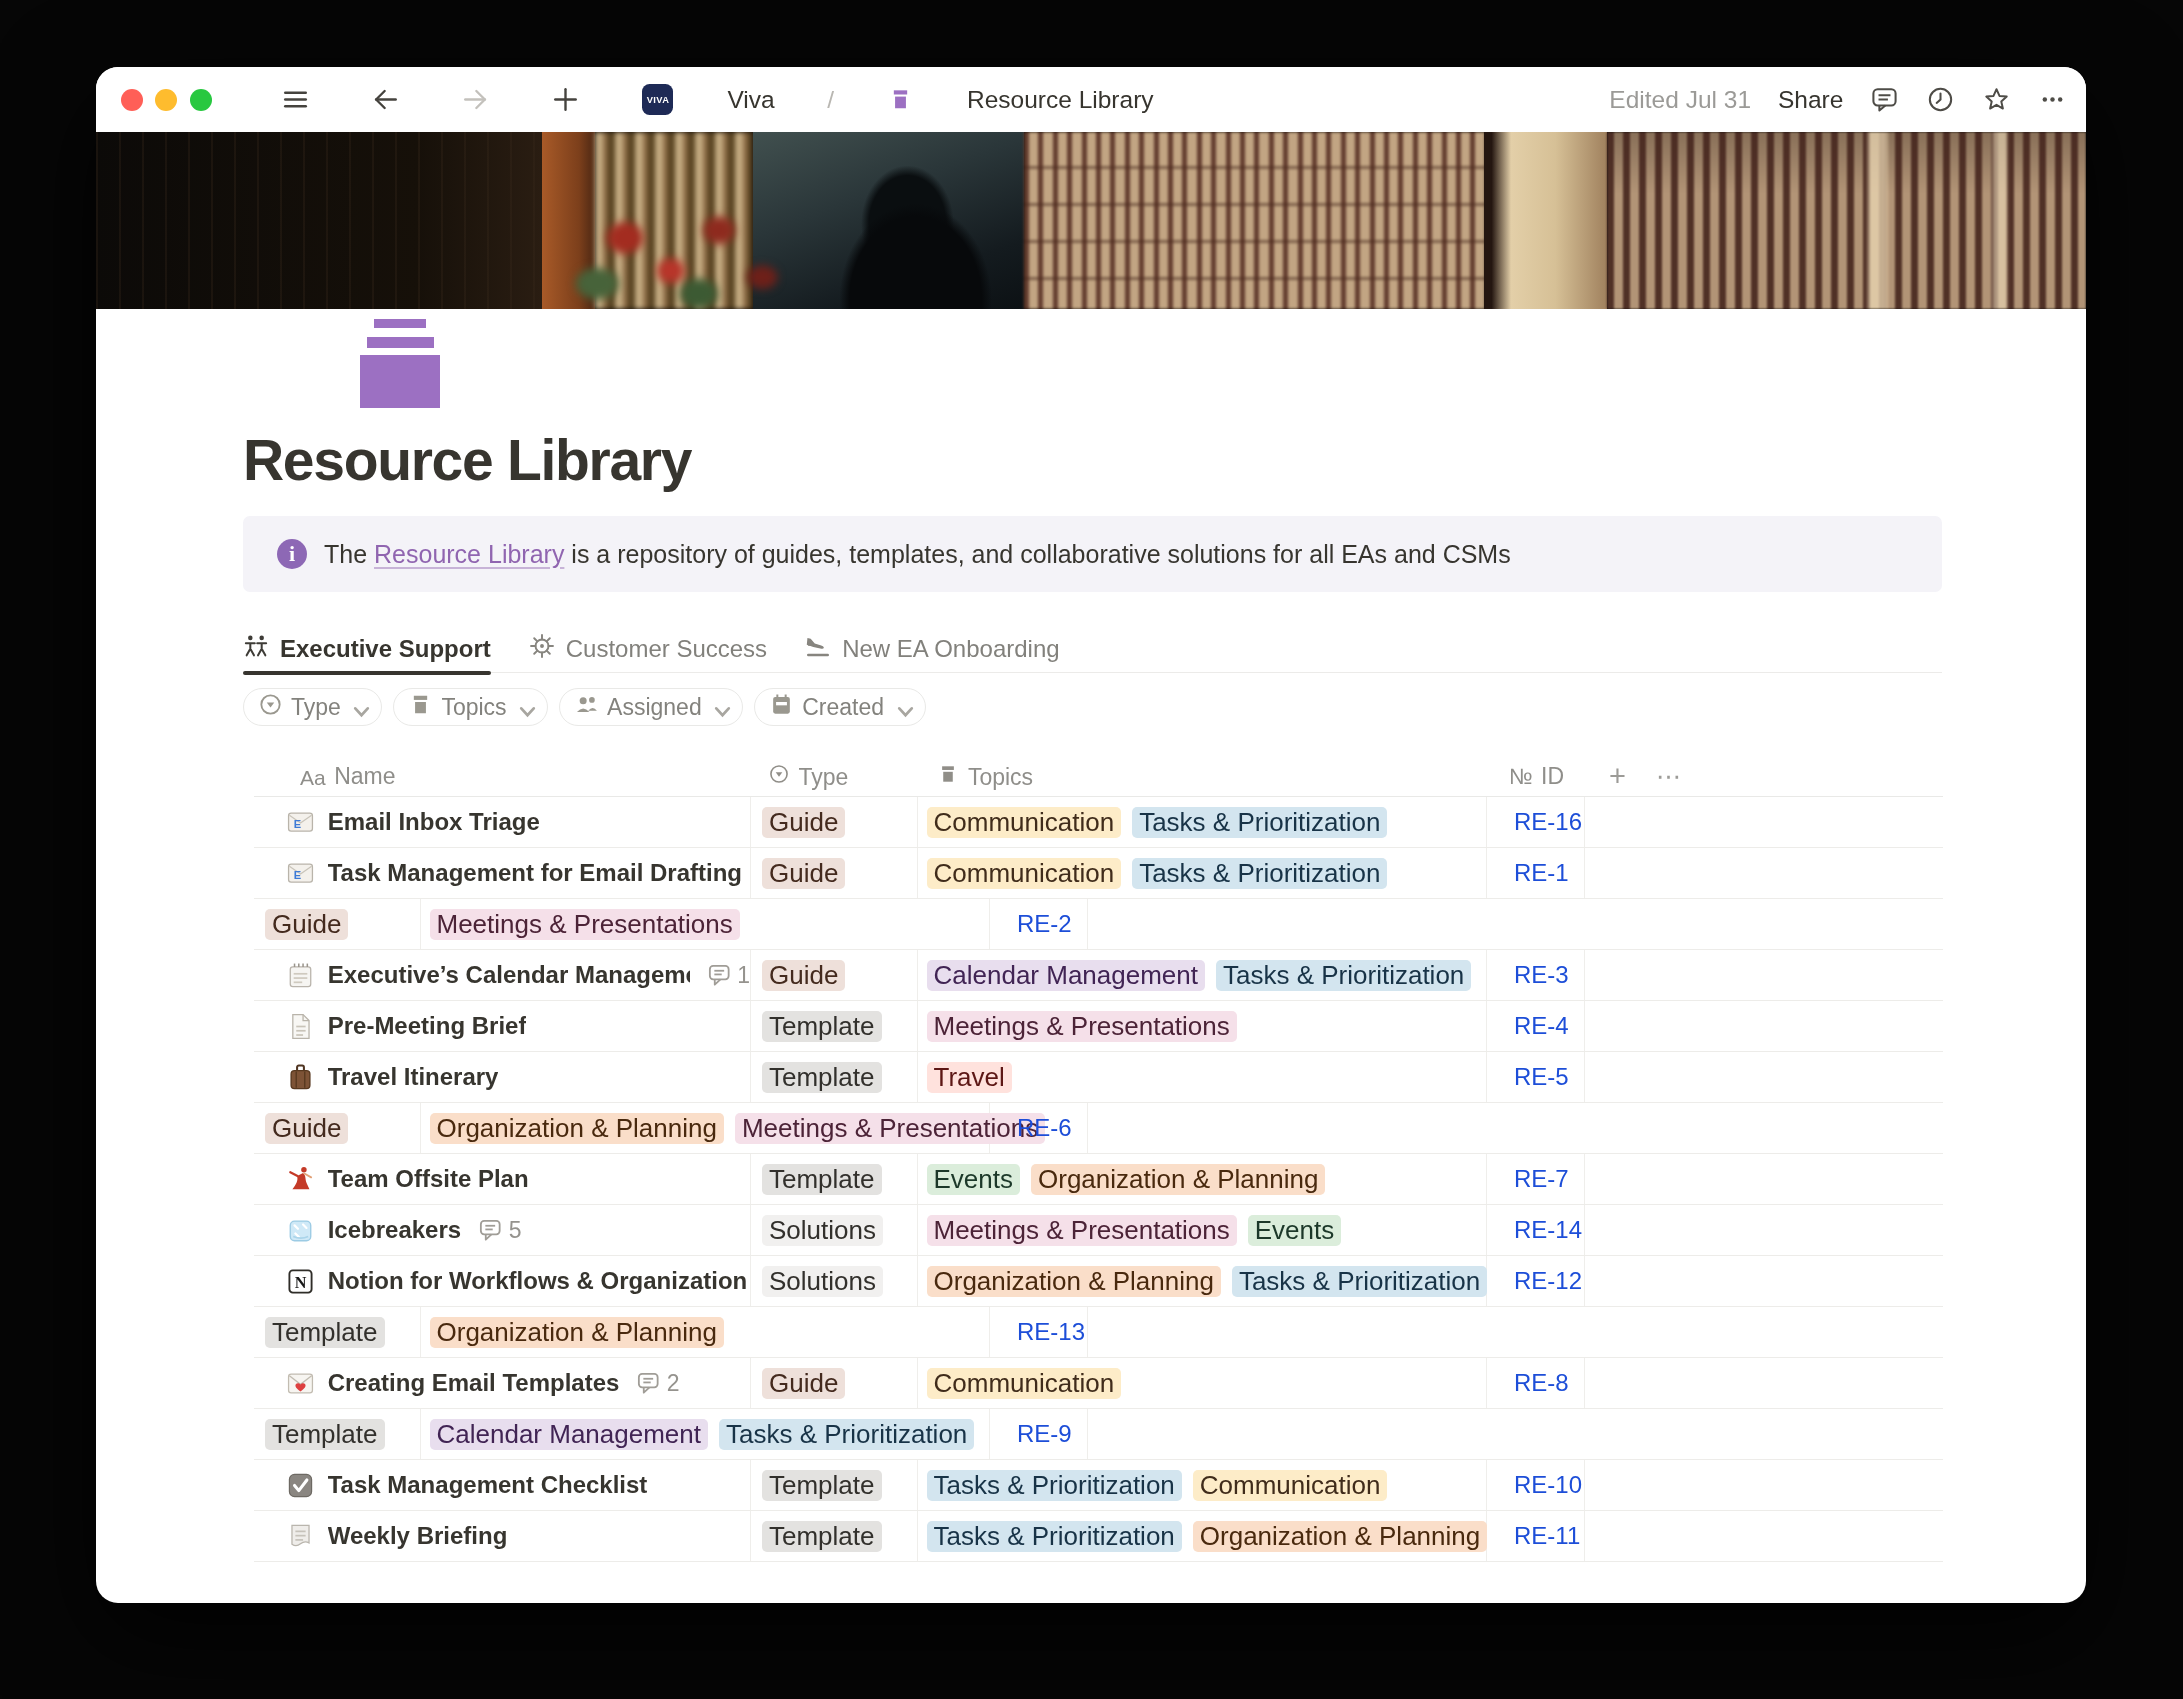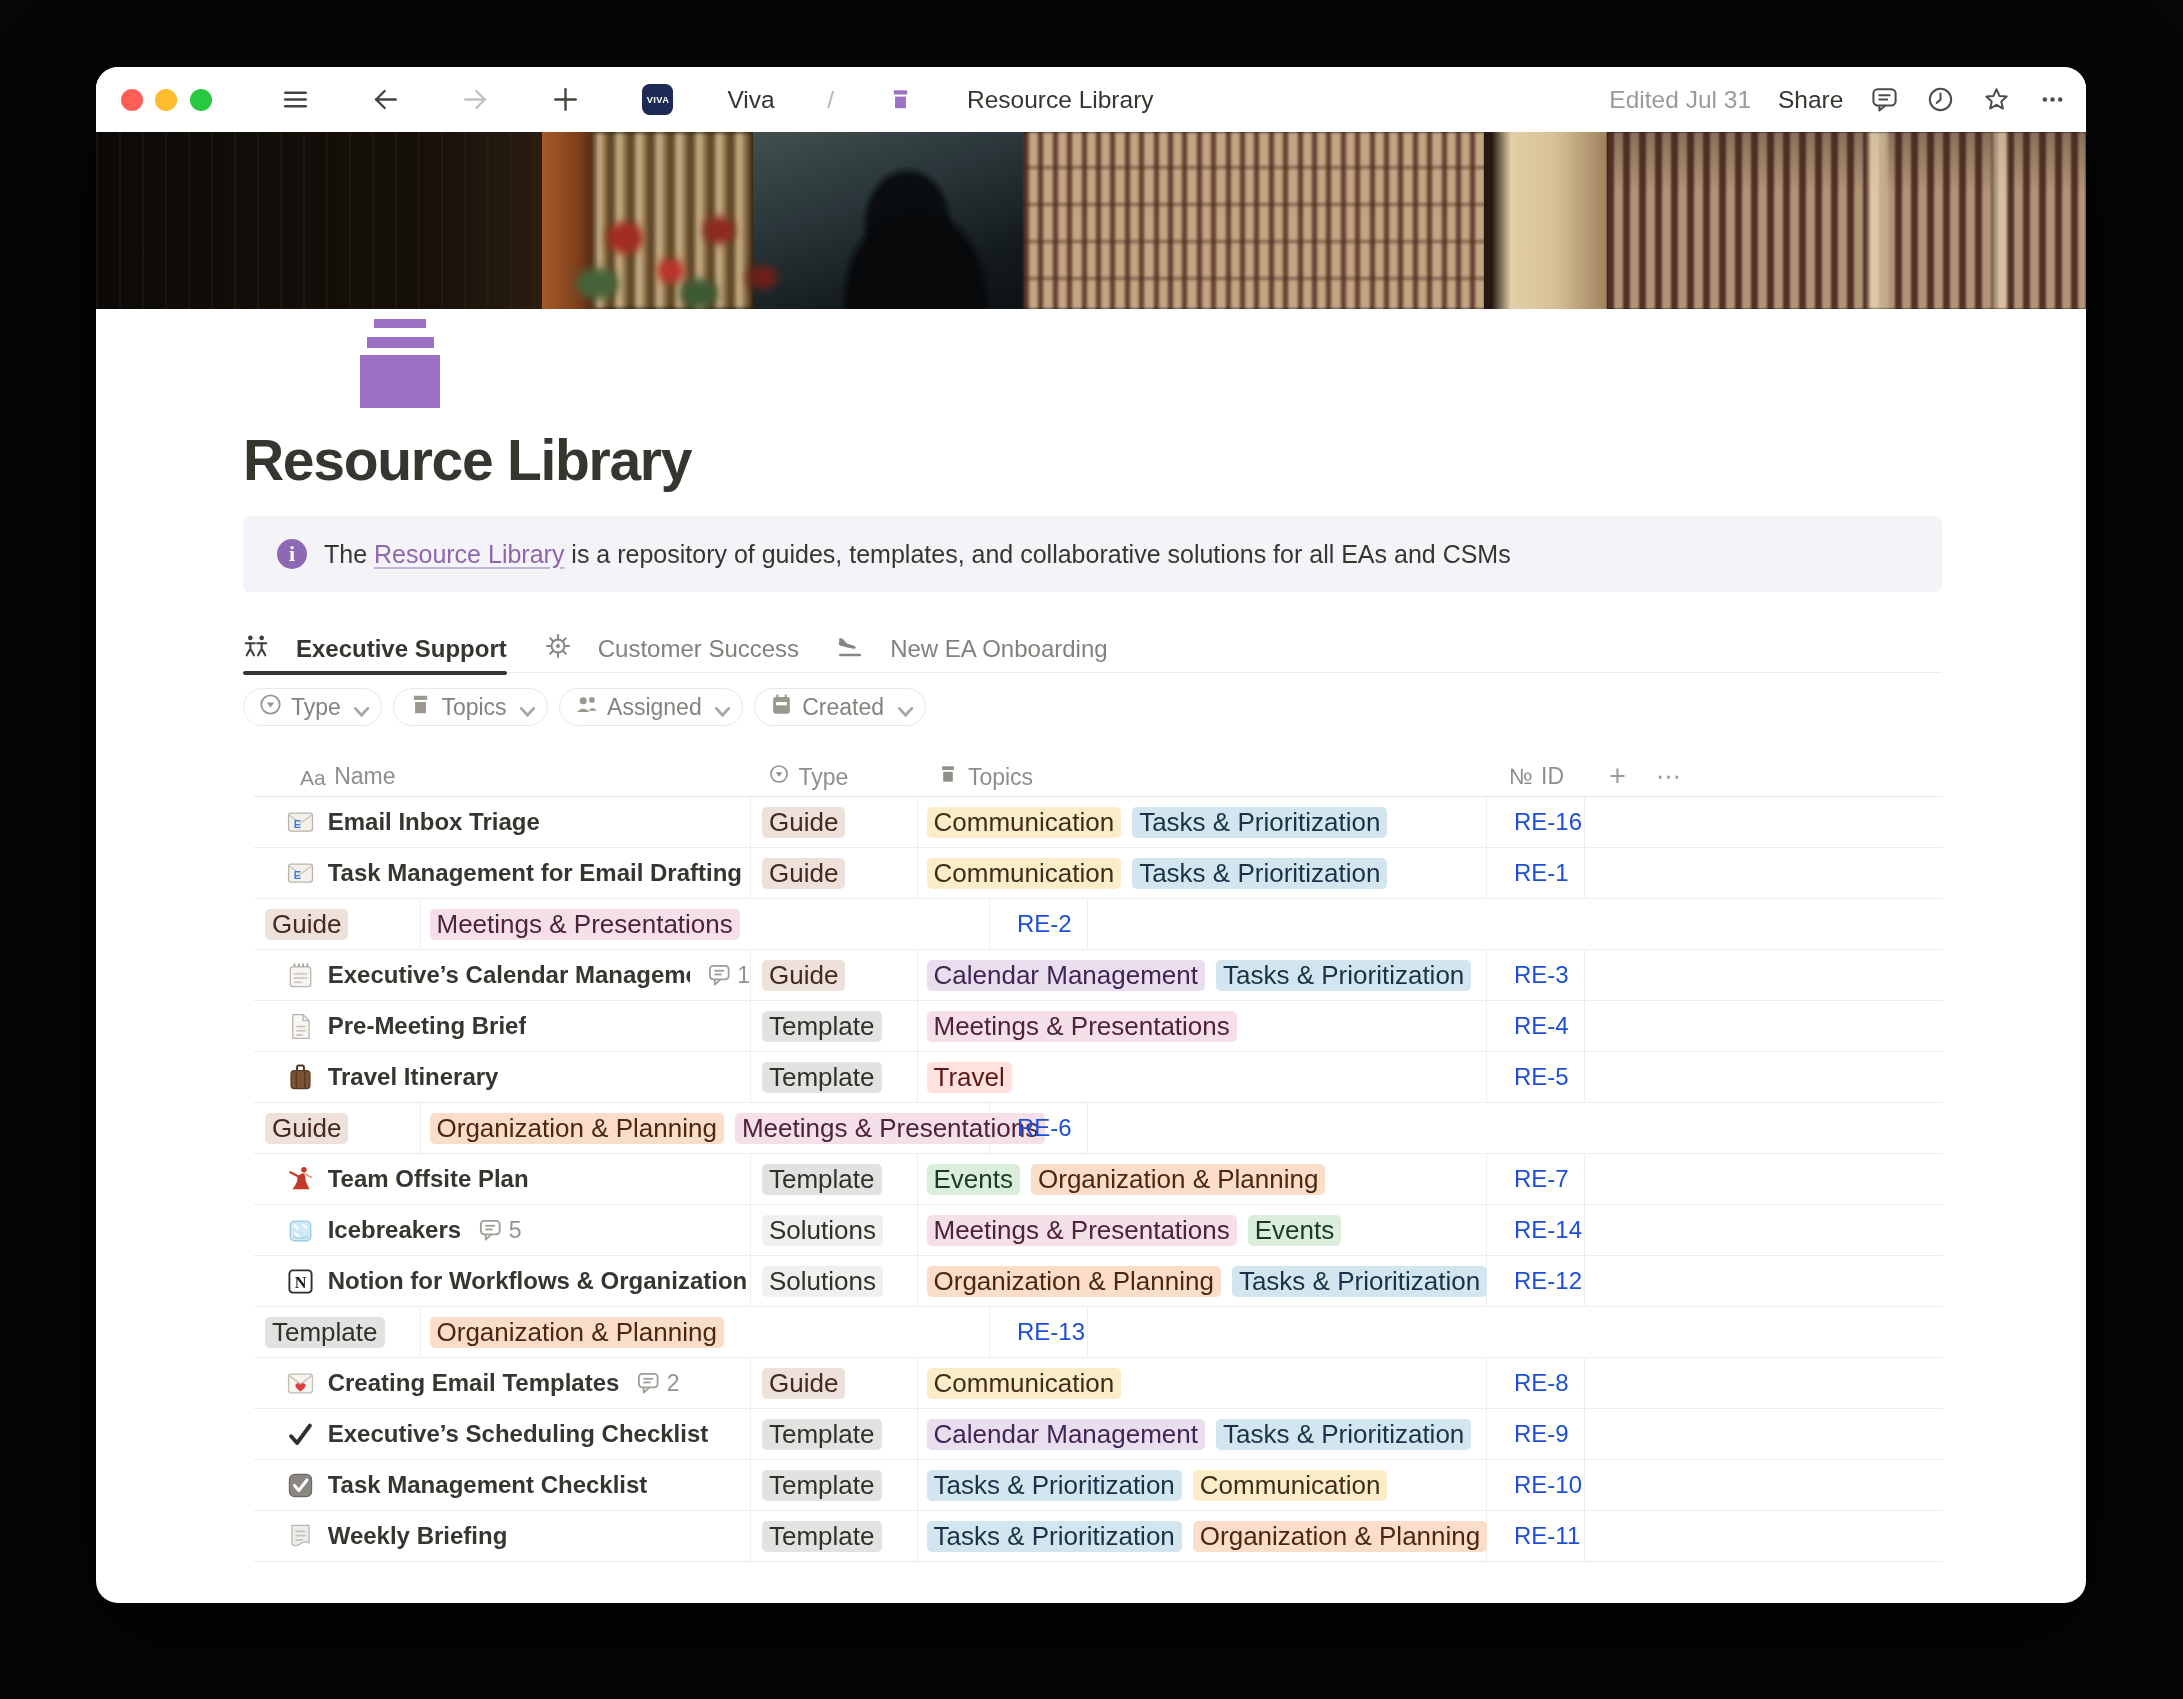"Executive Support" .tab { gap: 27px -> 11px }
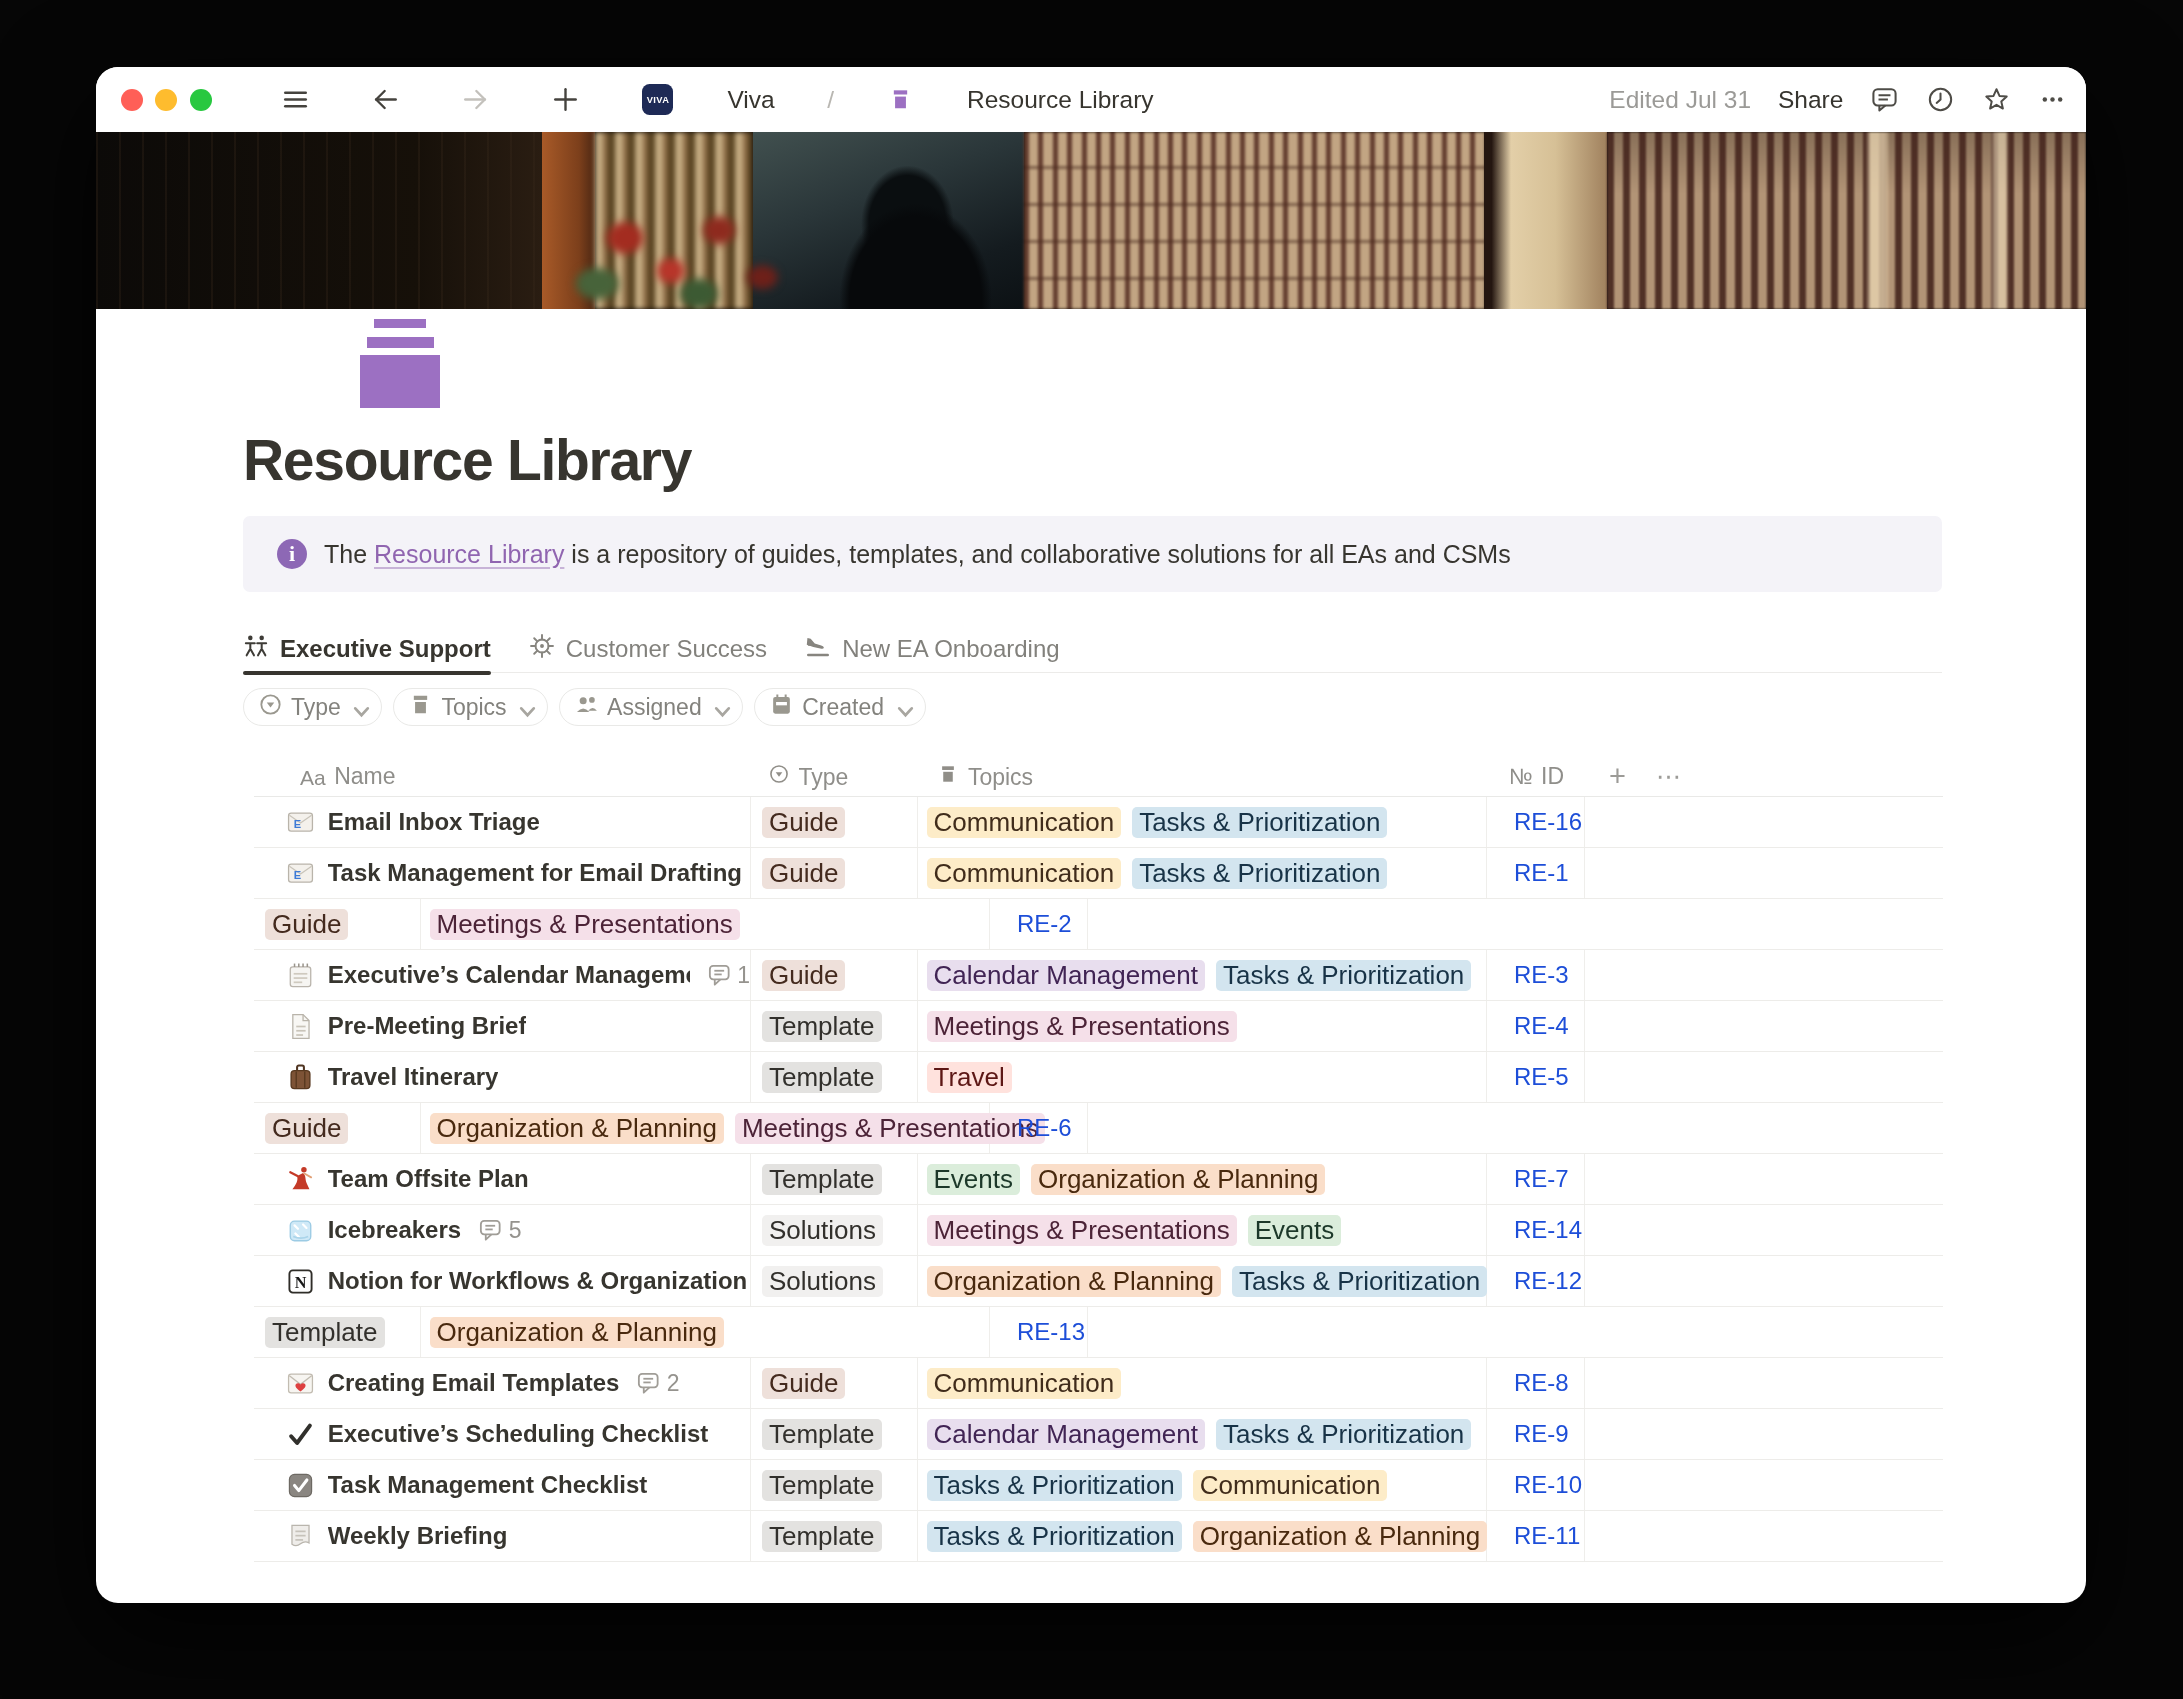"Executive’s Scheduling Checklist" div.td { html: <div> <span><svg> <path></path> </svg></span> <span>Executive’s Scheduling Checklist</span> </div> -> none }
